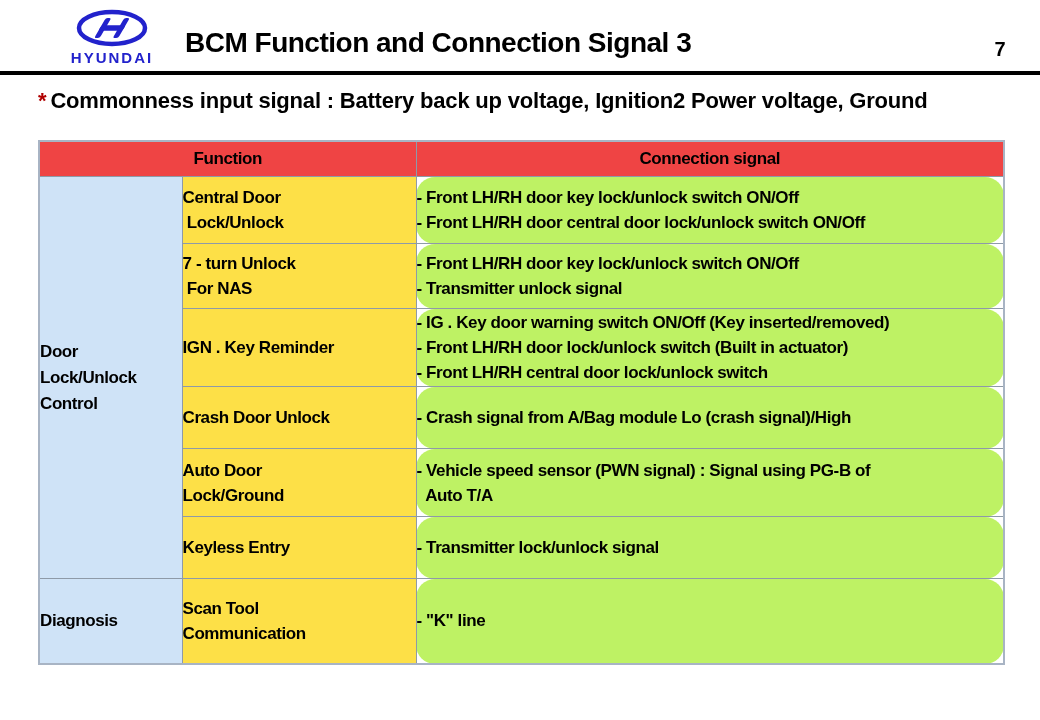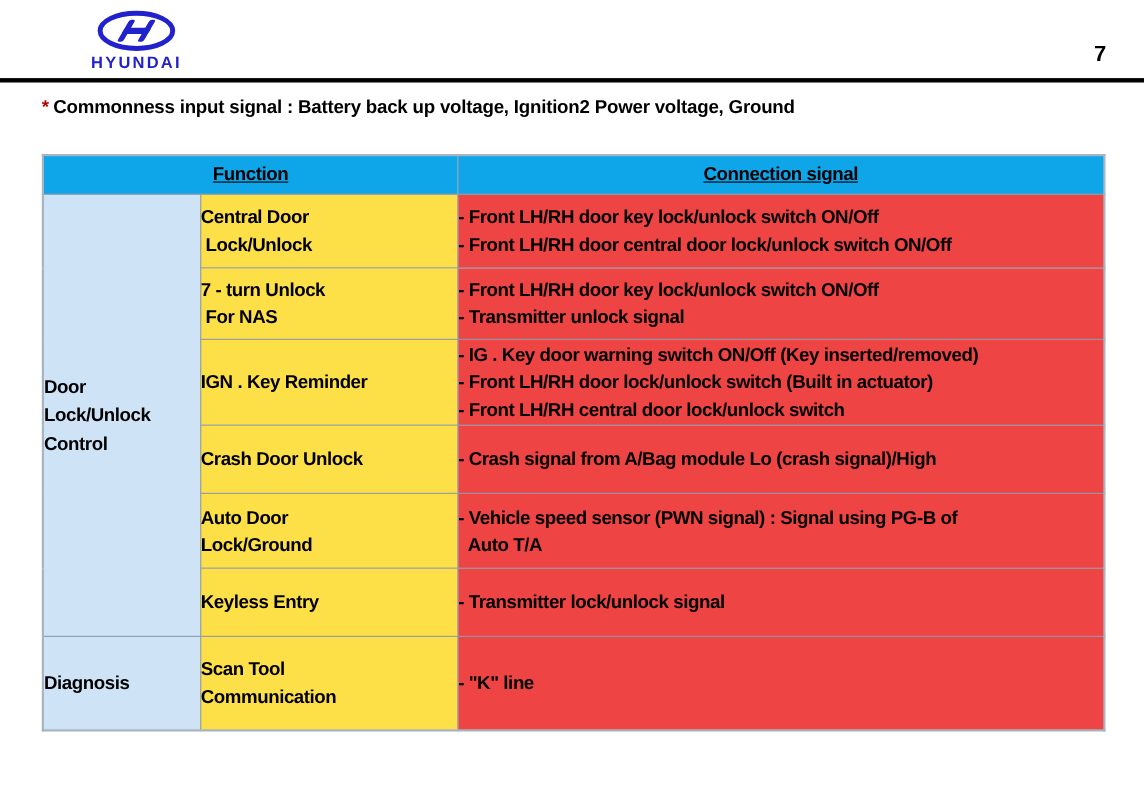"HYUNDAI" .logo-wrap { left: 64px -> 52px }
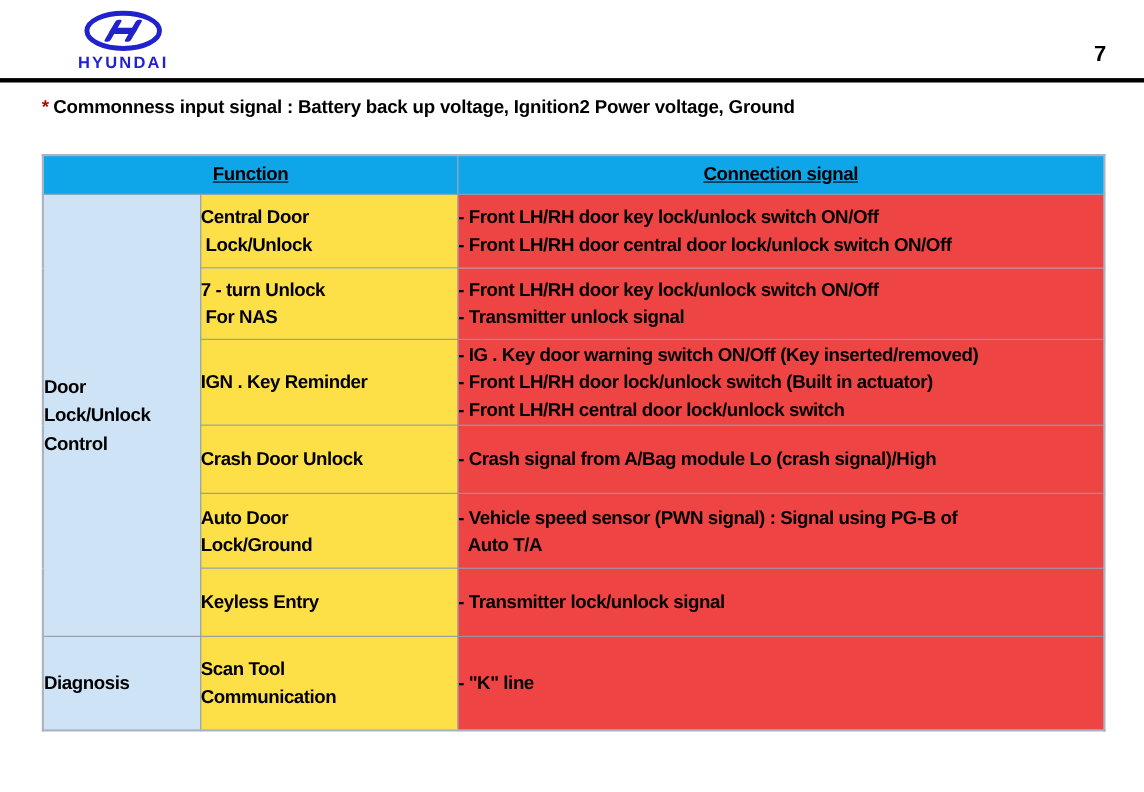"BCM Function and Connection Signal" div.slide-title { html: none -> <div>BCM Function and Connection Signal 3</div> }
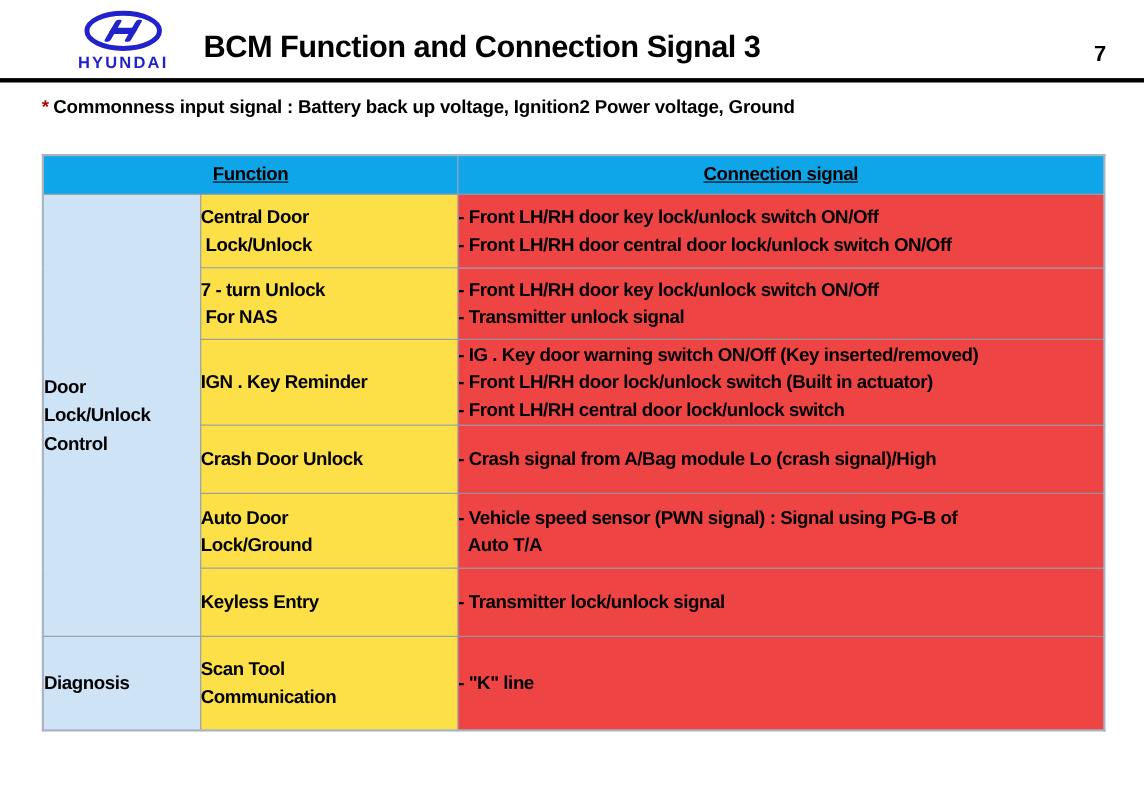"* Commonness input signal :" .note { font-size: 17px -> 22px }
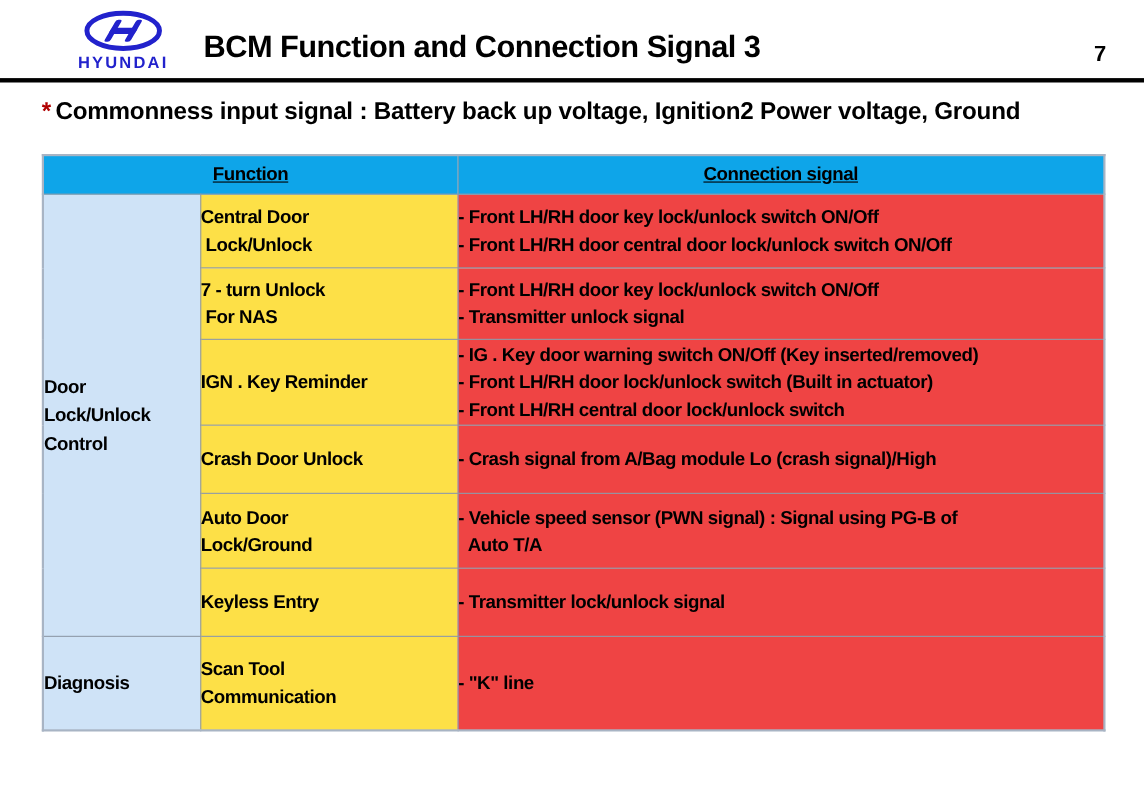"Function" th.hdr { background: #0ea5e9 -> #ef4444; text-decoration: underline -> none }
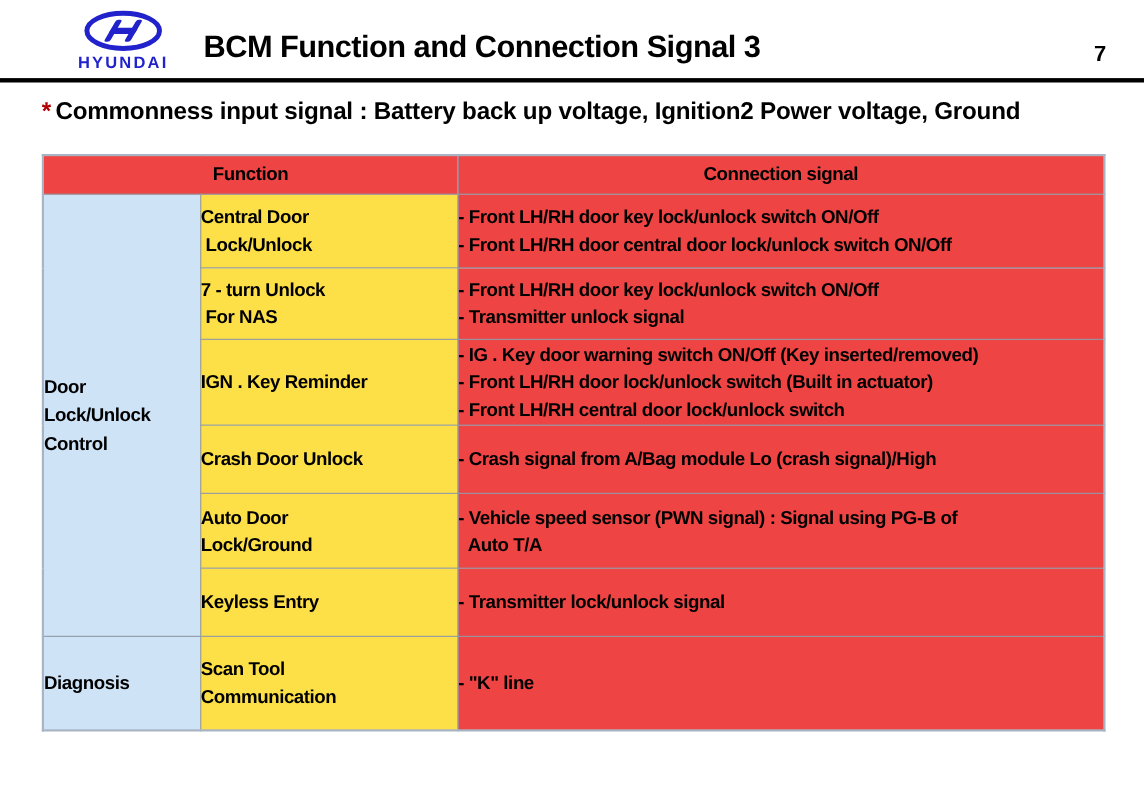"- Front LH/RH door key" td.sig { background: #ef4444 -> #bef264; border-radius: none -> 19px }
